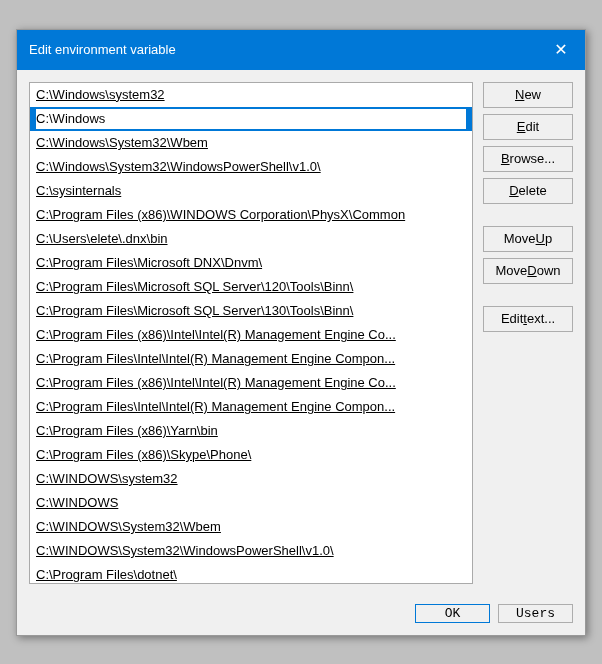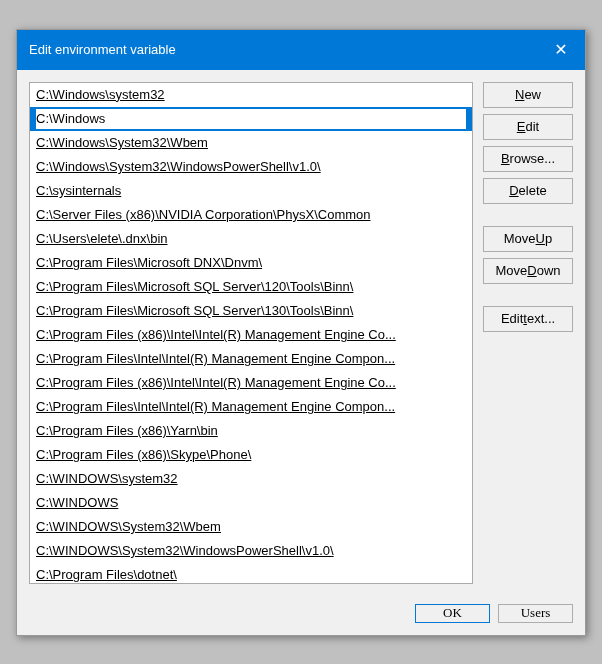"C:\Server Files (x86)\NVIDIA" div.list-item { text: Server Files (x86)\NVIDIA -> Program Files (x86)\WINDOWS }
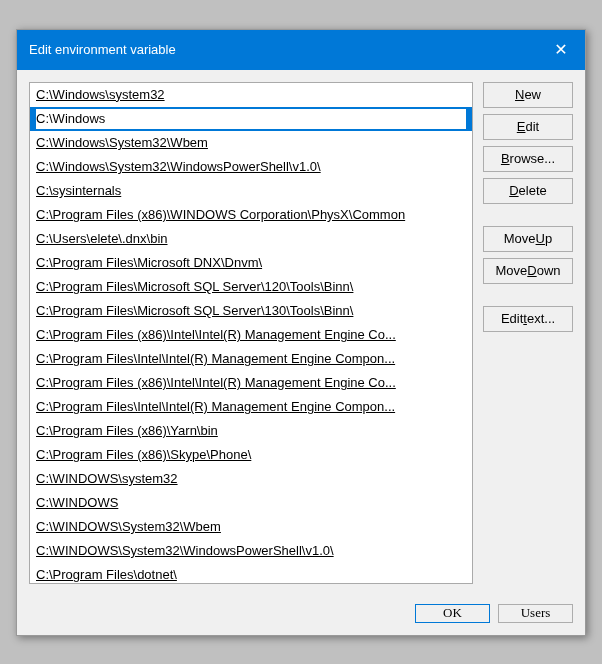"OK" .btn-footer { font-family: Liberation Serif, serif -> Liberation Mono, monospace }
